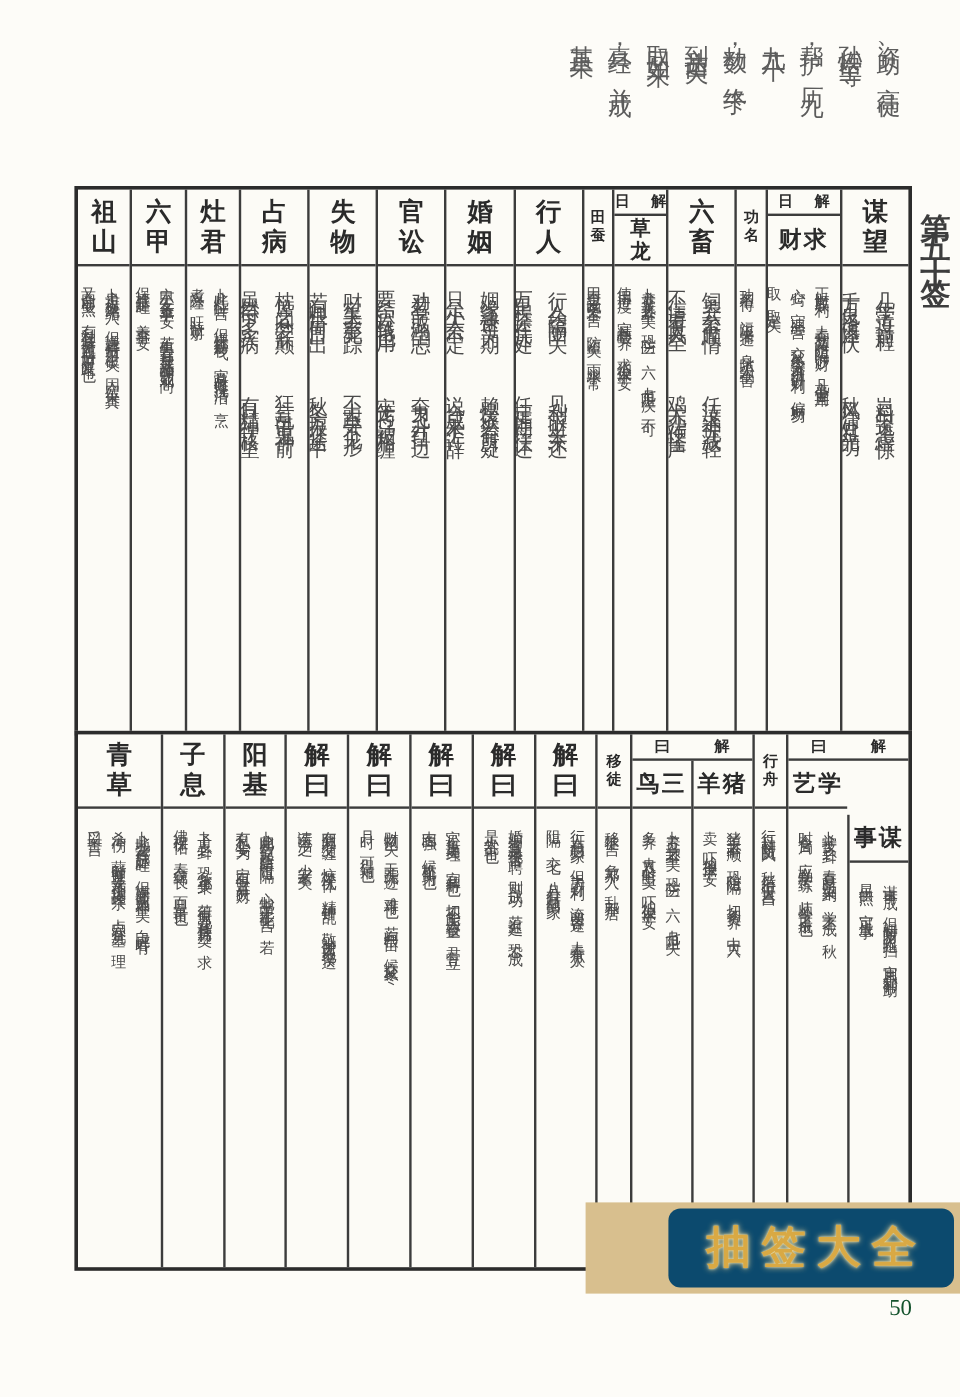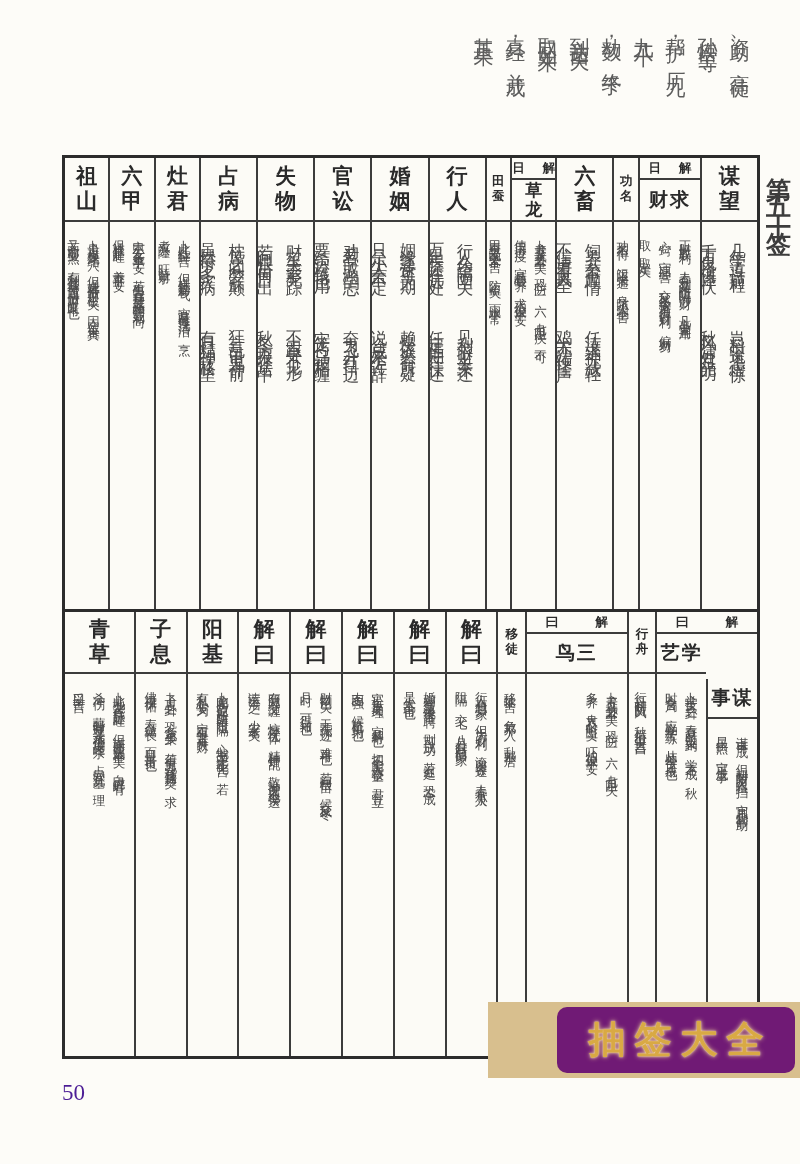"羊猪" div.subcol { html: none -> <div> <div>羊猪</div> <div> <div>猪羊之卦不顺 恐防阻隔 切勿贪养 中大只</div> <div>卖 吓伯爷保平安</div> </div> </div> }
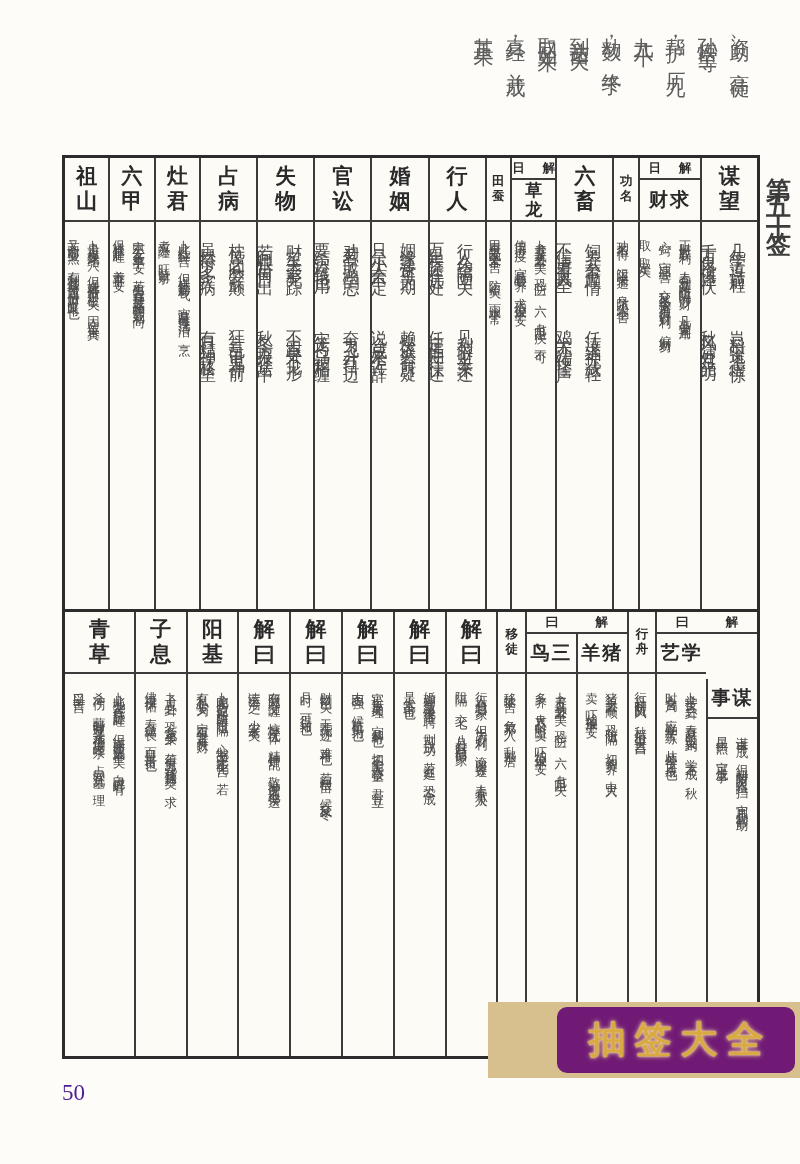"抽签大全" div { background: #701a75 -> #0c4a6e }
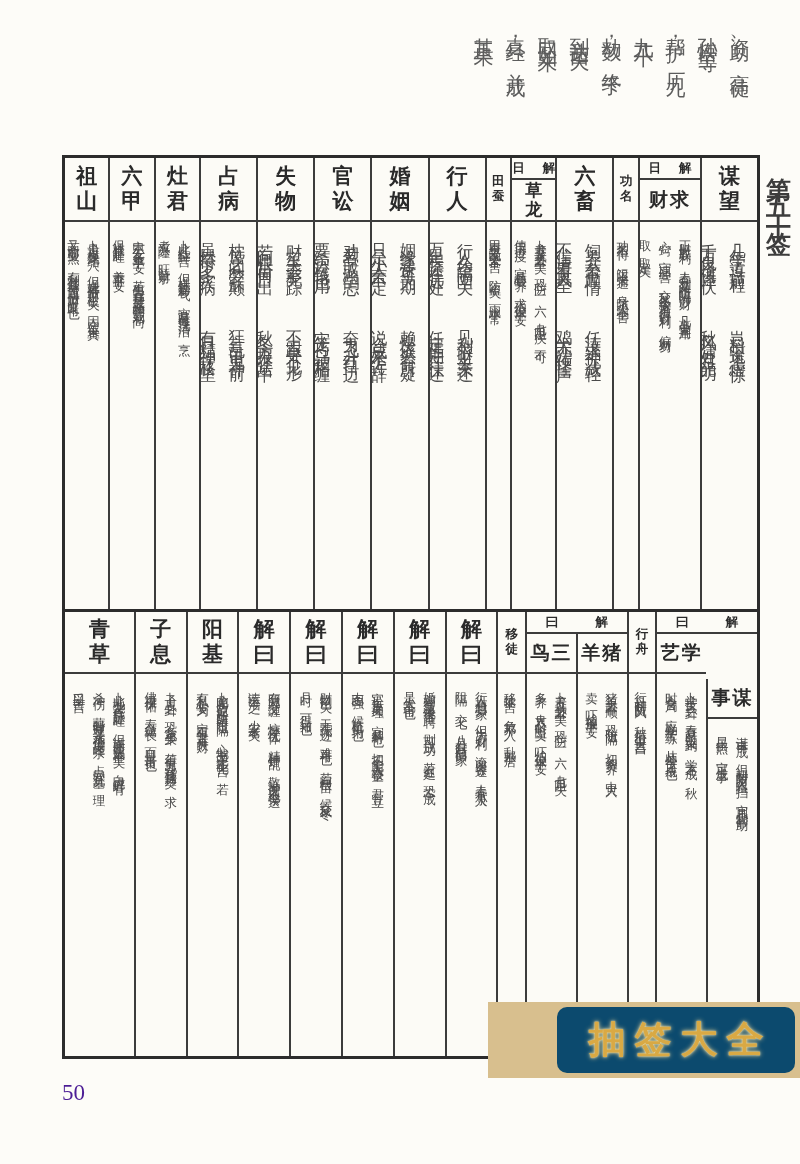"50" #pagenum { color: #4c1d95 -> #14532d; font-size: 23px -> 19px; text-align: left -> right }
